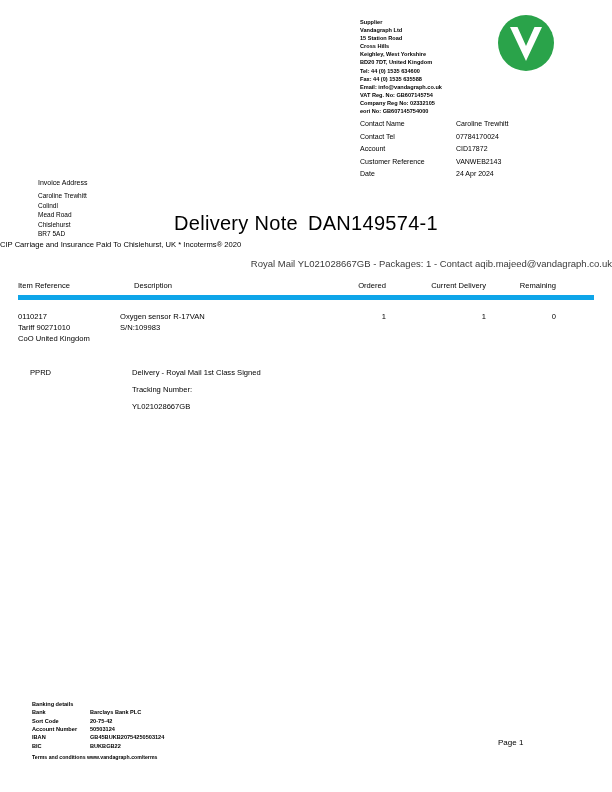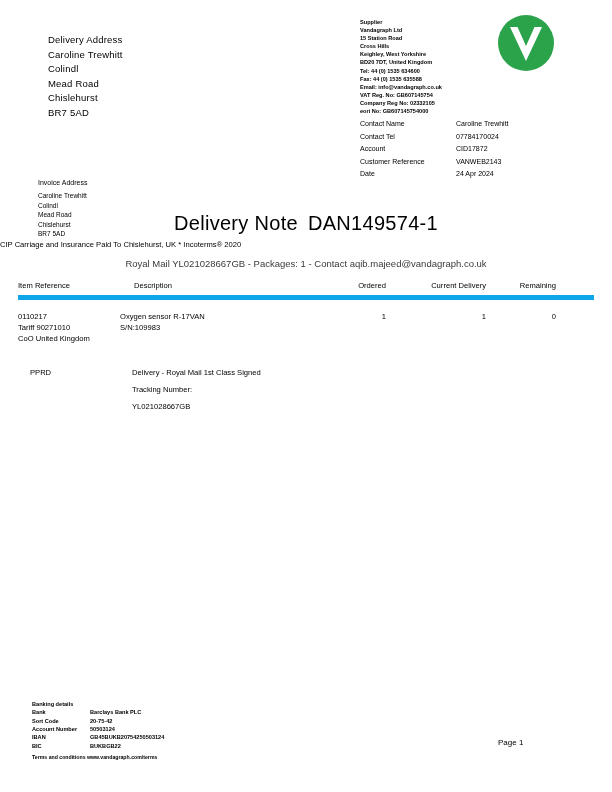"Delivery Address" div.delivery-address { html: <div> <div>Delivery Address</div> <div>Caroline Trewhitt</div> <div>Colindl</div> <div>Mead Road</div> <div>Chislehurst</div> <div>BR7 5AD</div> </div> -> none }
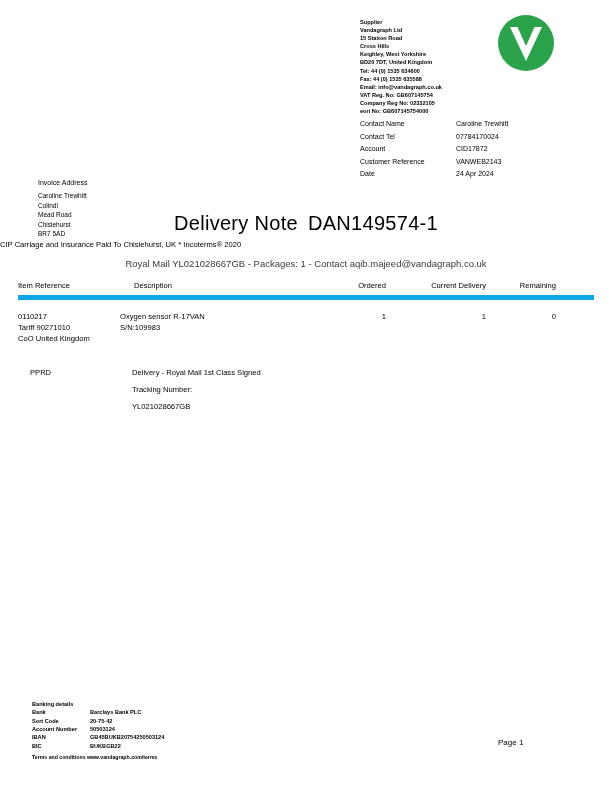"Royal Mail YL021028667GB - Packages:" .carrier-line { text-align: center -> right }
